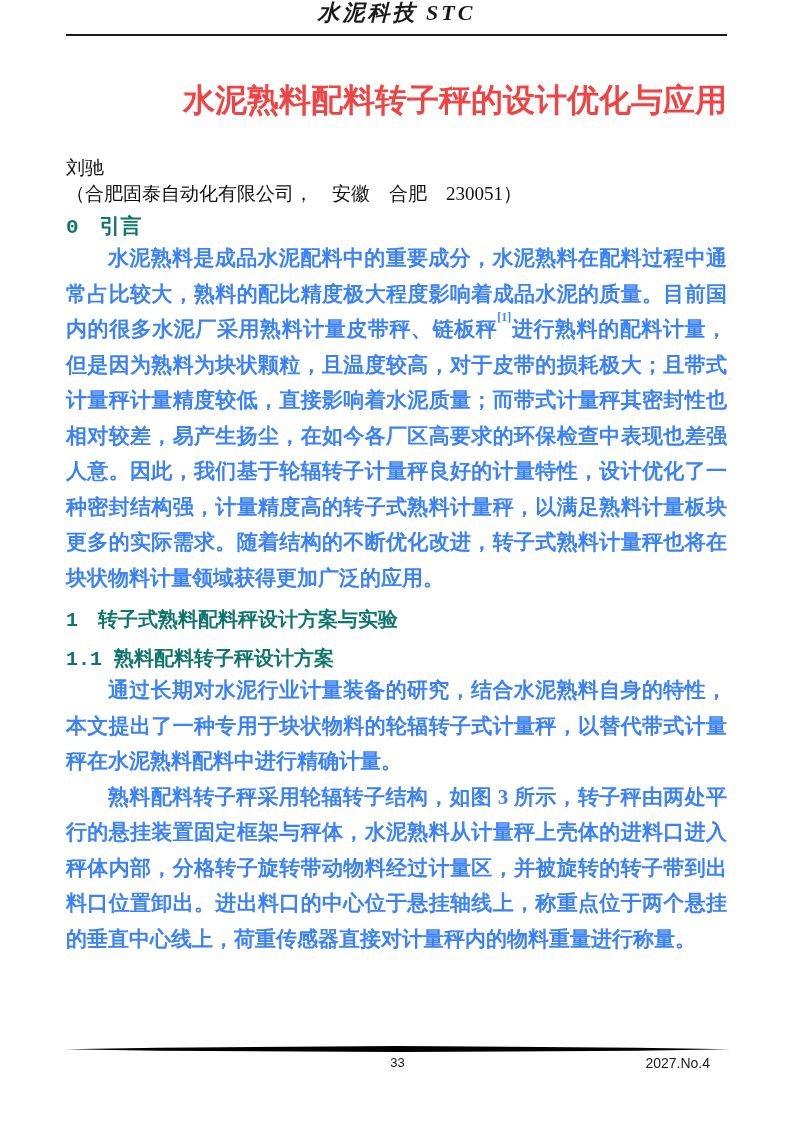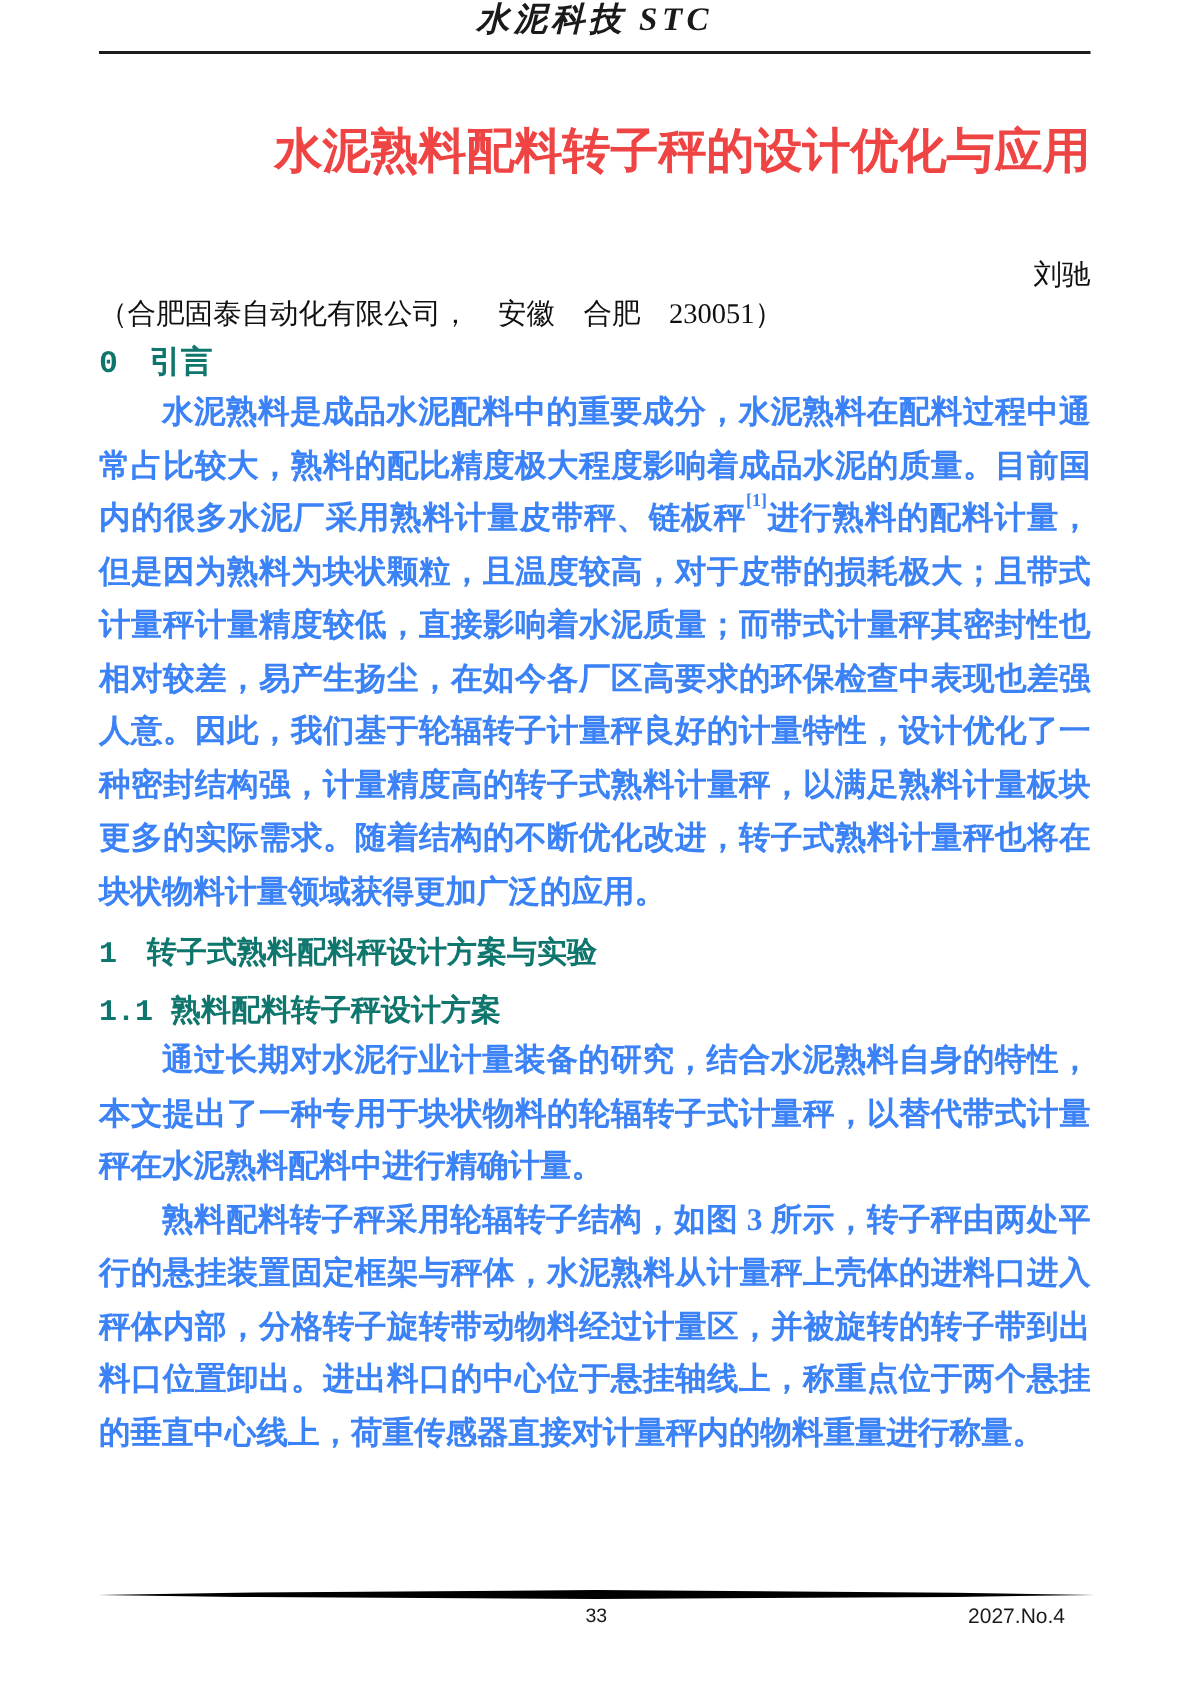"刘驰" .article-author { margin-top: 52px -> 36px; text-align: right -> left }
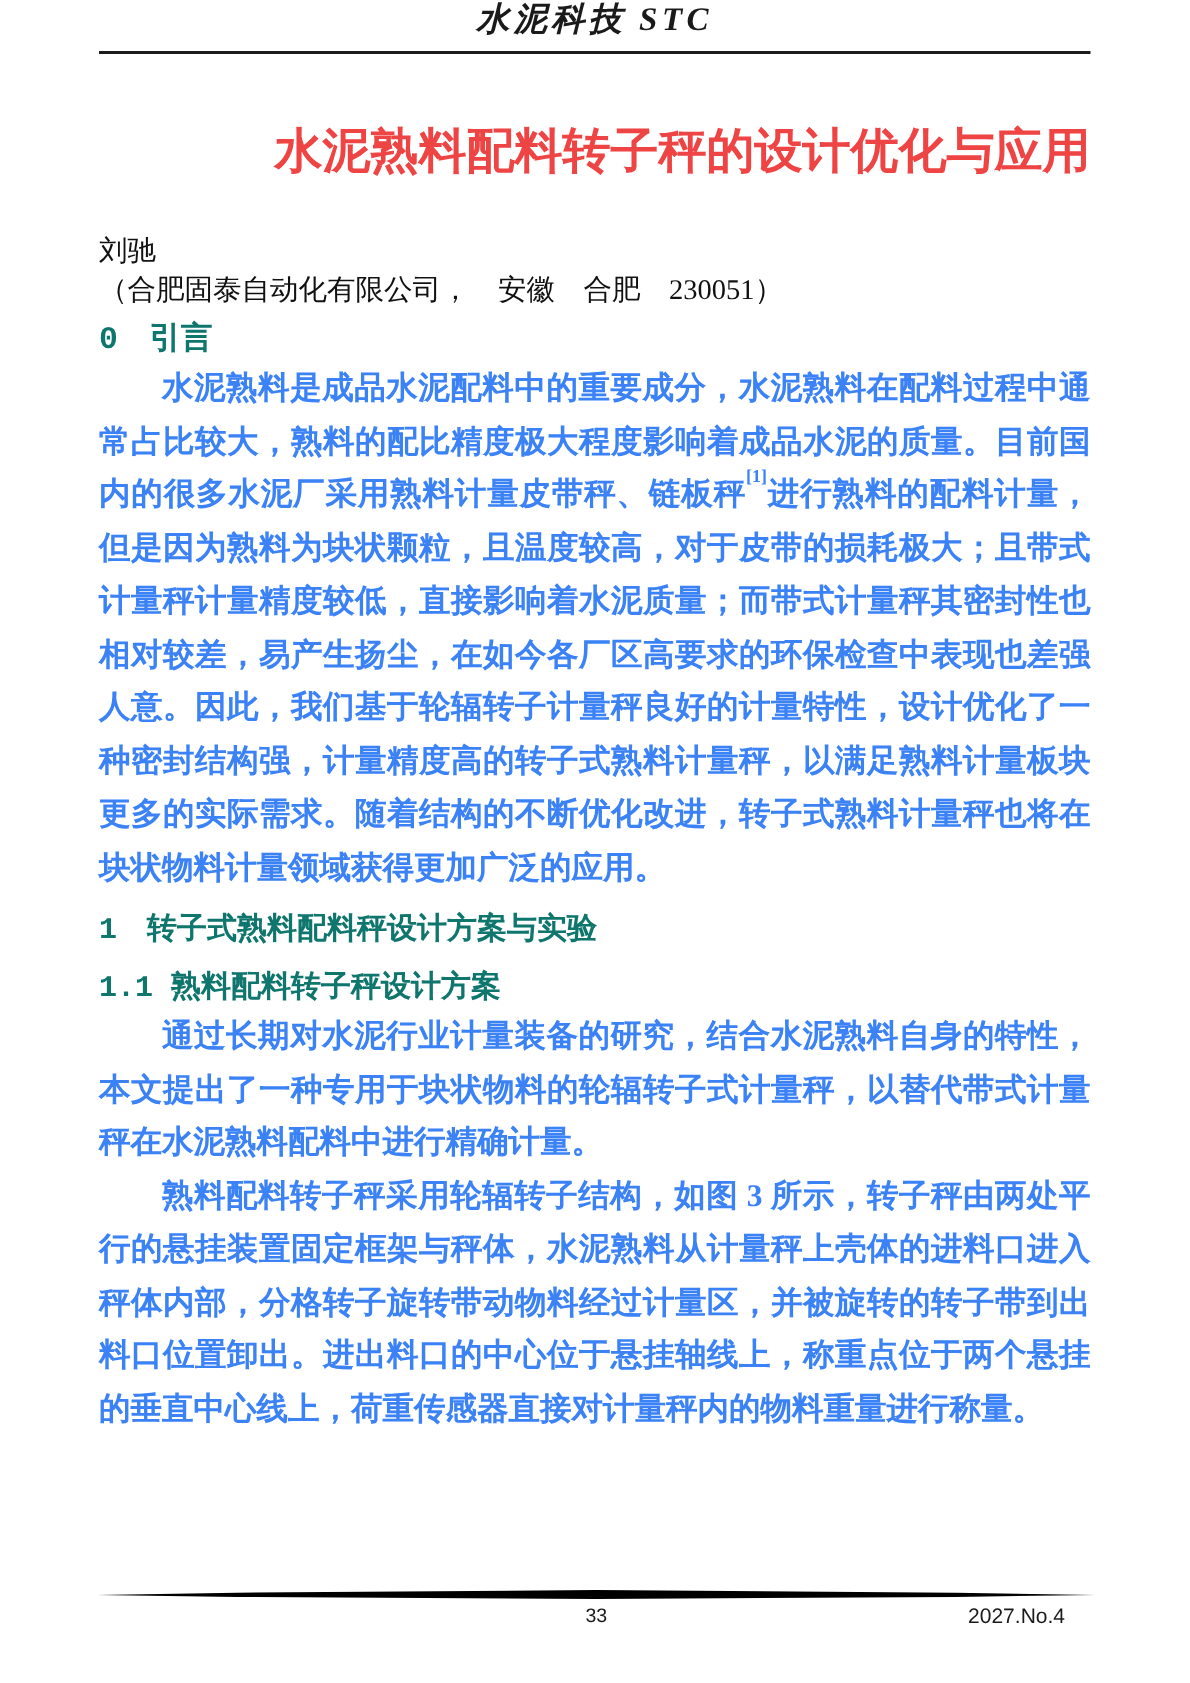"33" .page-footer { margin-top: 14px -> none }
